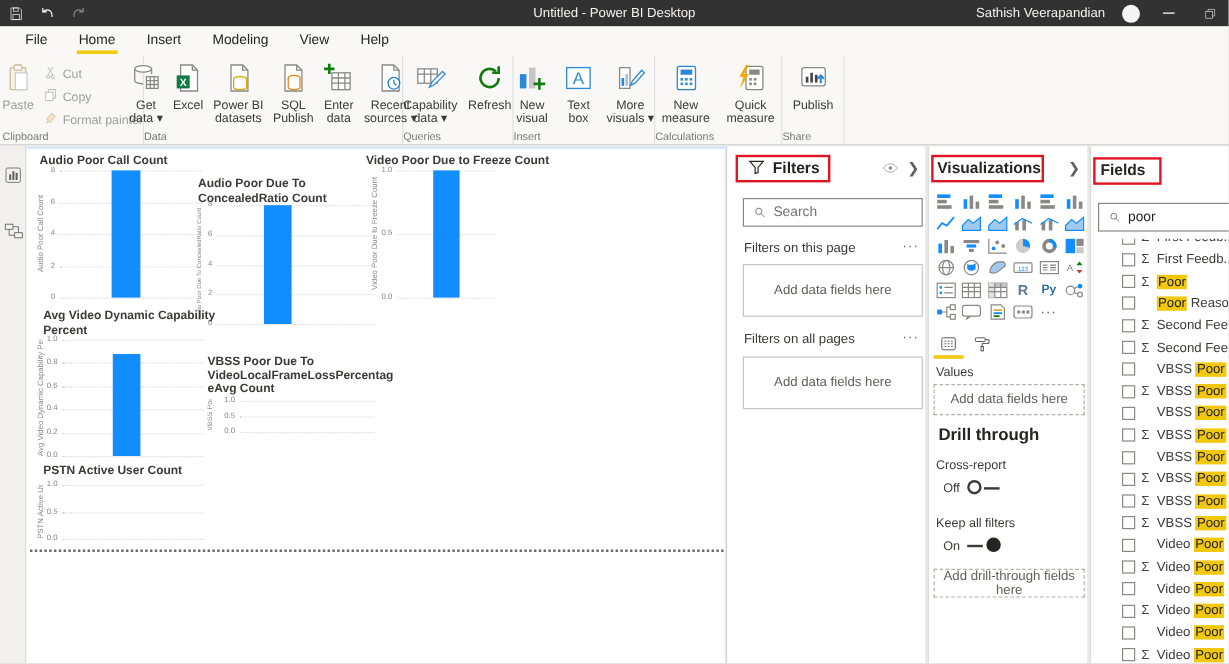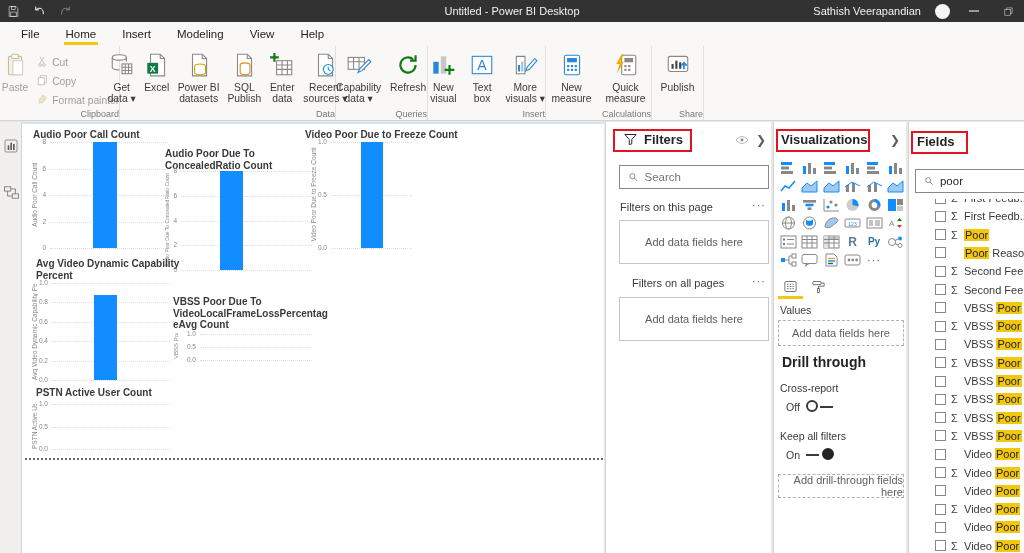"Clipboard" .glabel { text-align: right -> left }
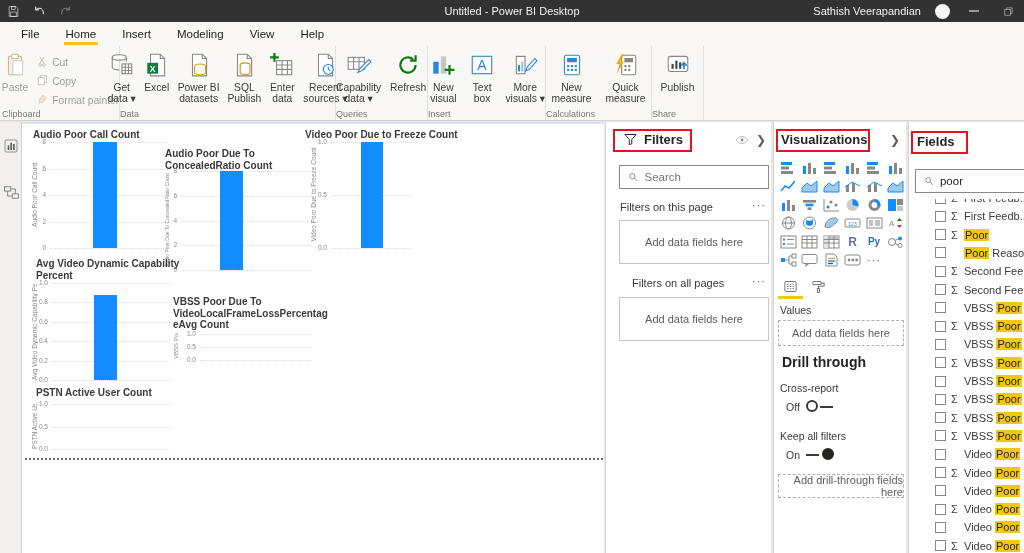"Filters on all pages" div.flt-sec { margin-left: 12px -> none }
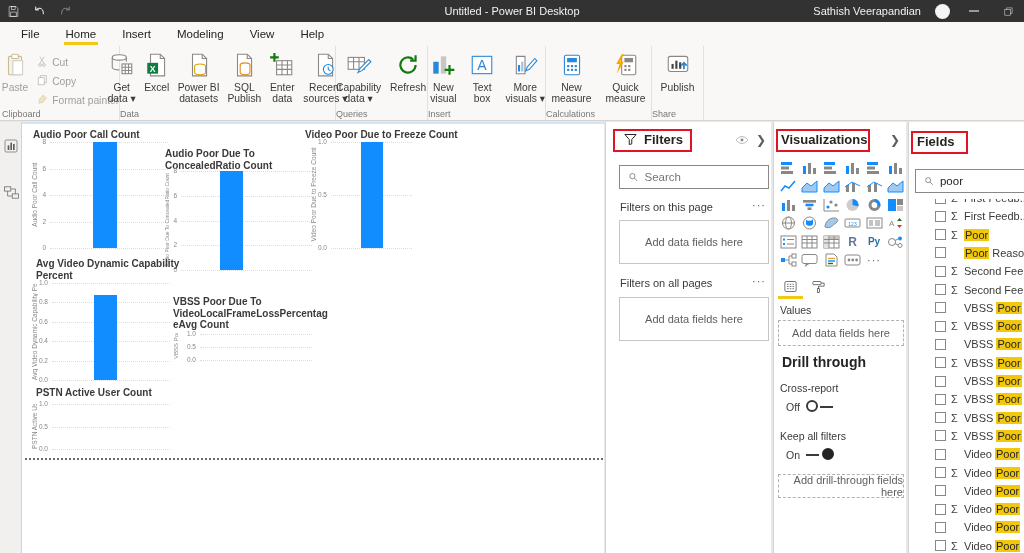"Add drill-through fields here" div.addbox { text-align: right -> none }
